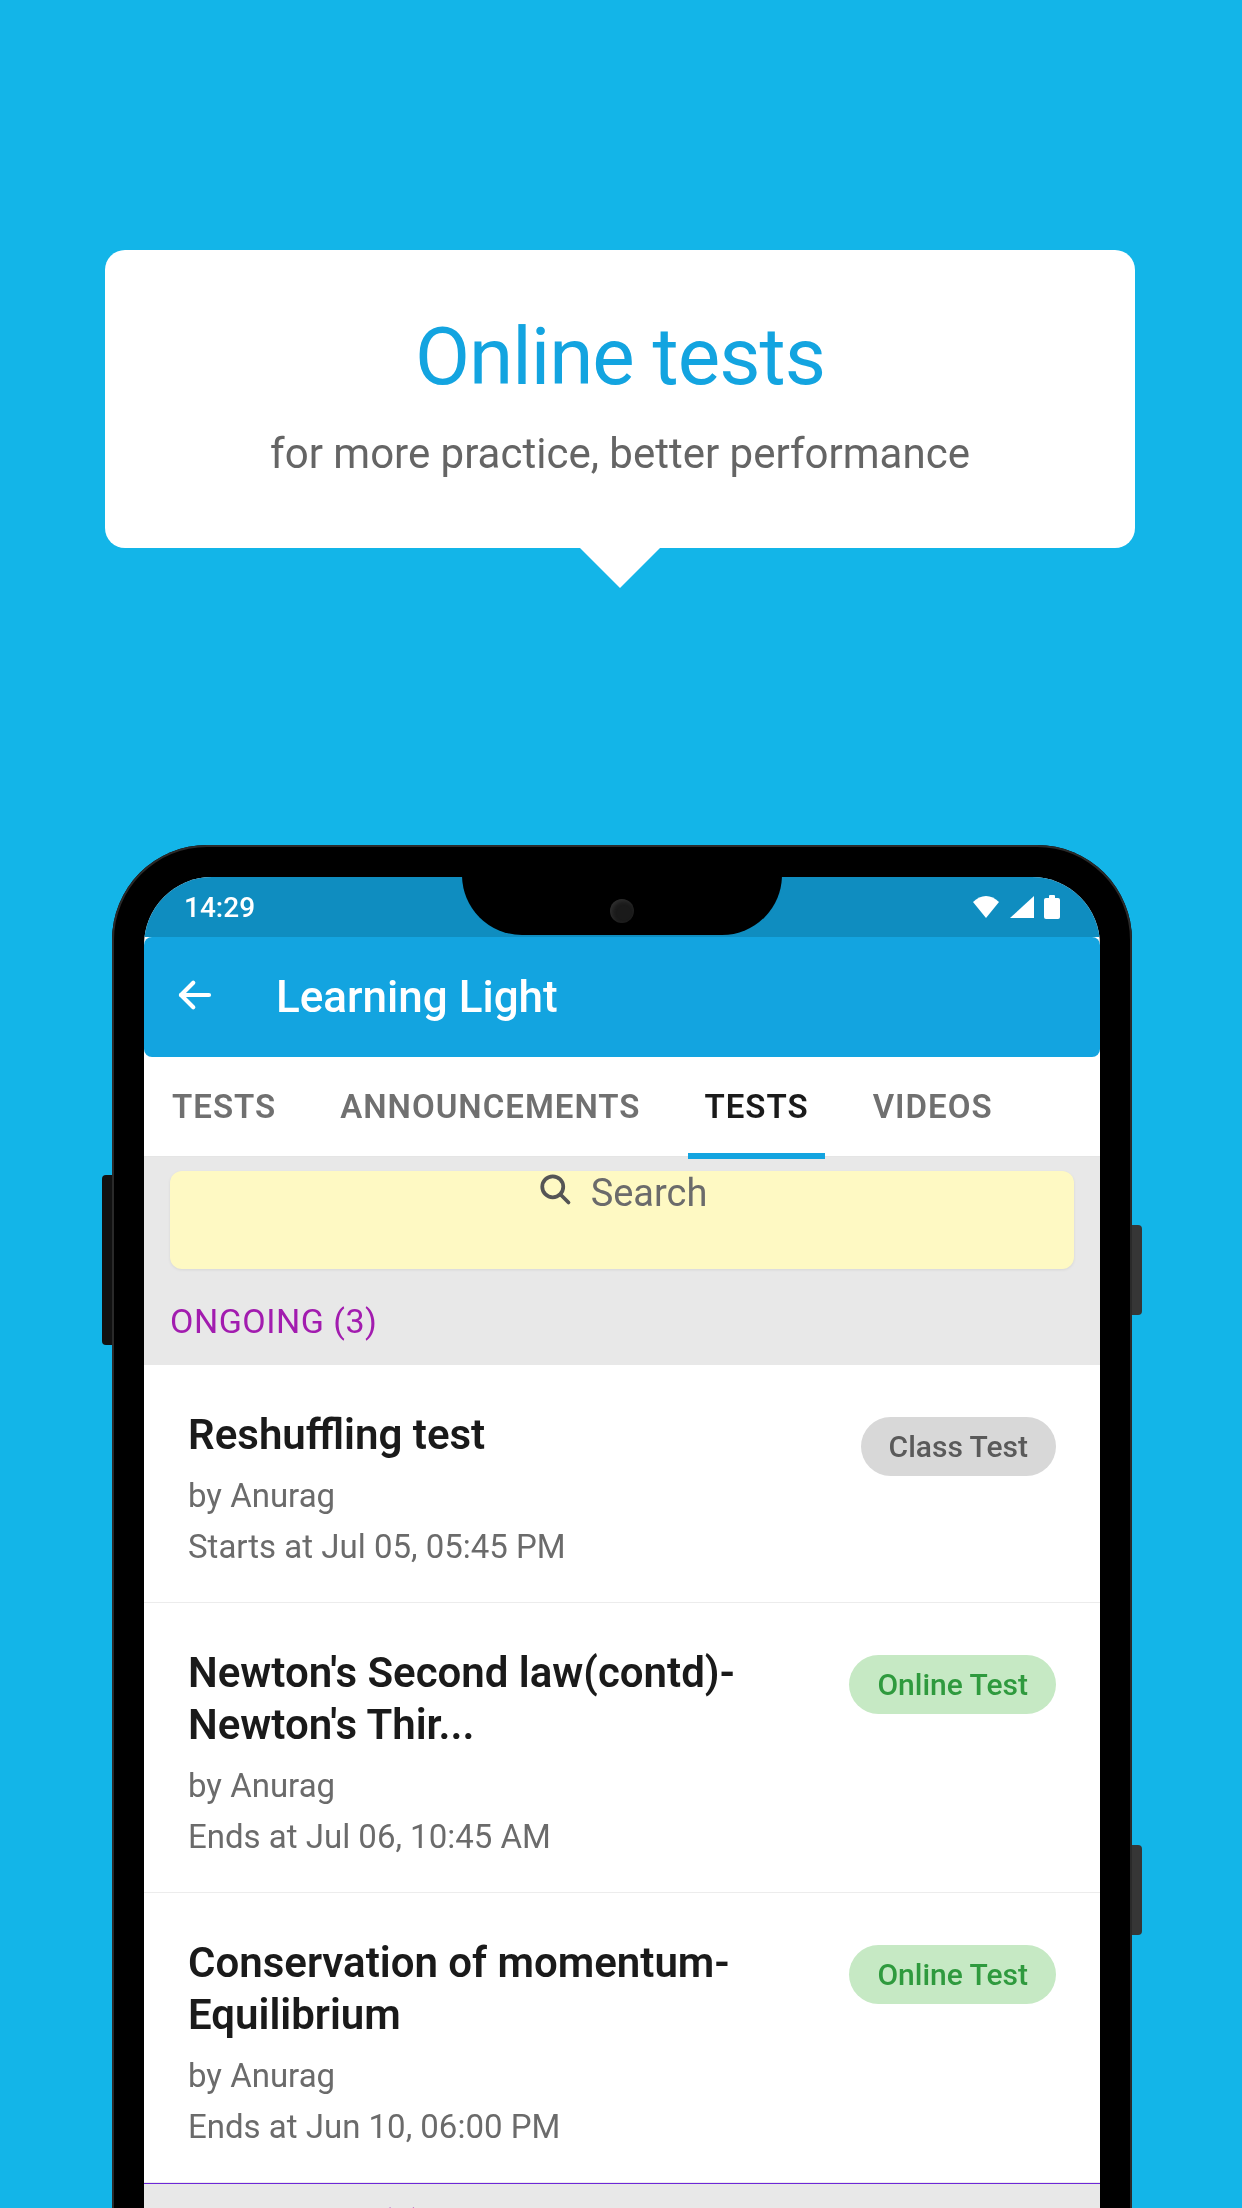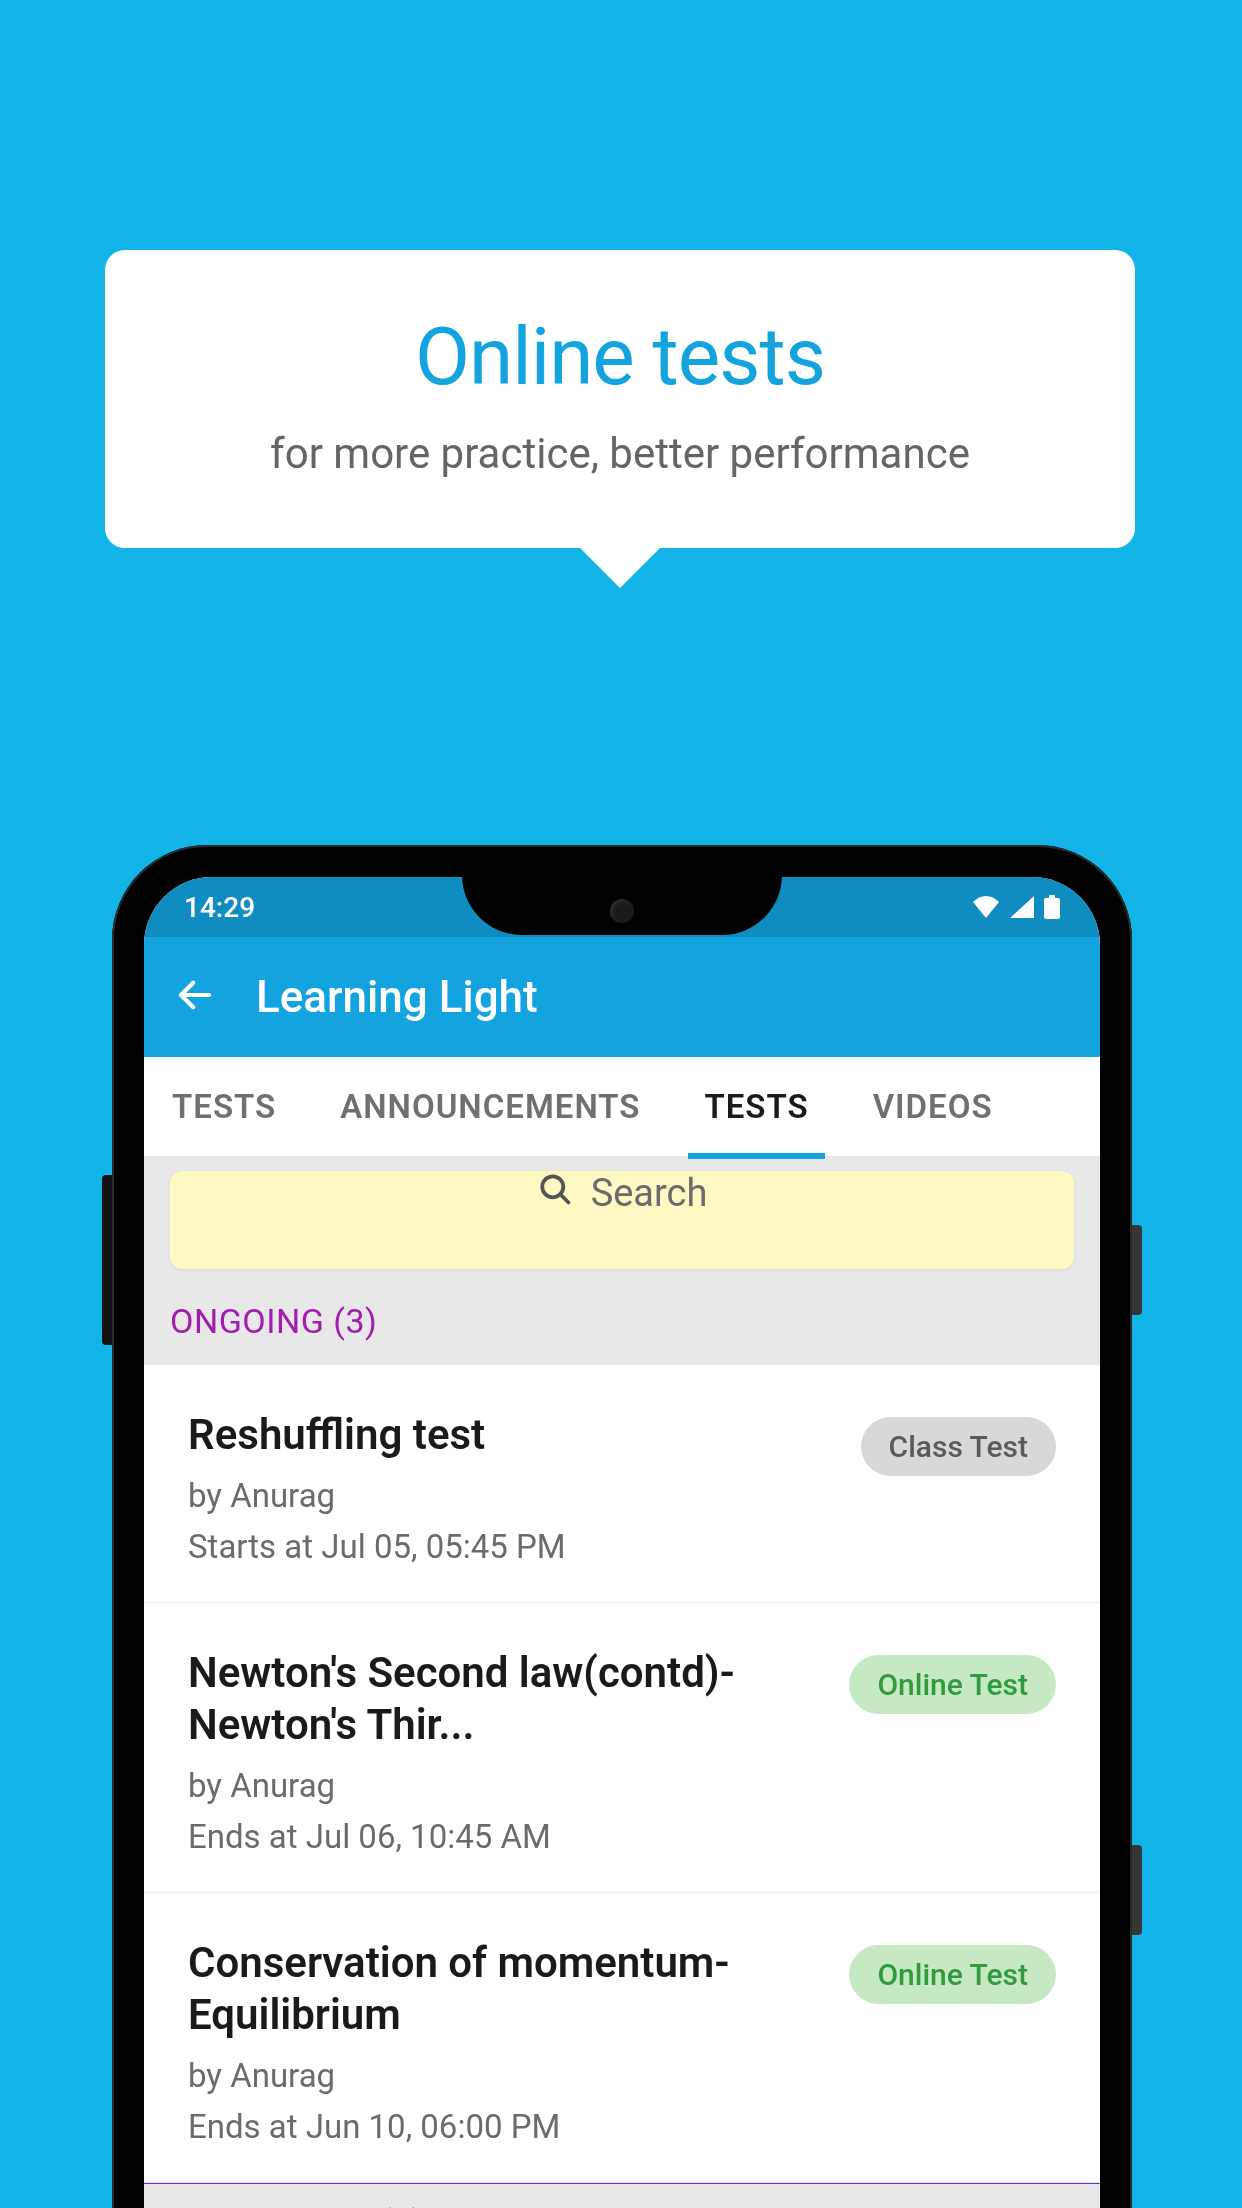"Learning Light" .appbar { border-radius: none -> 8px; gap: 40px -> 60px }
